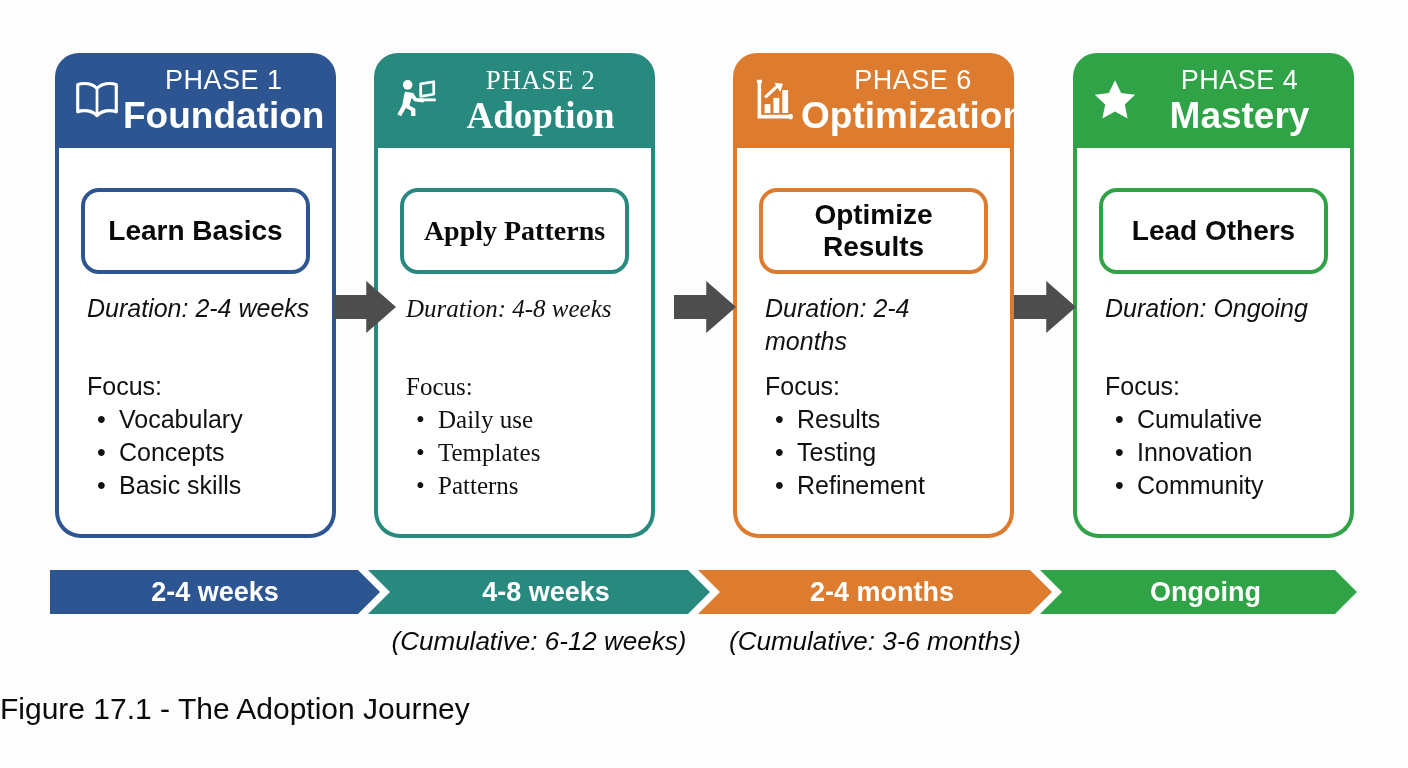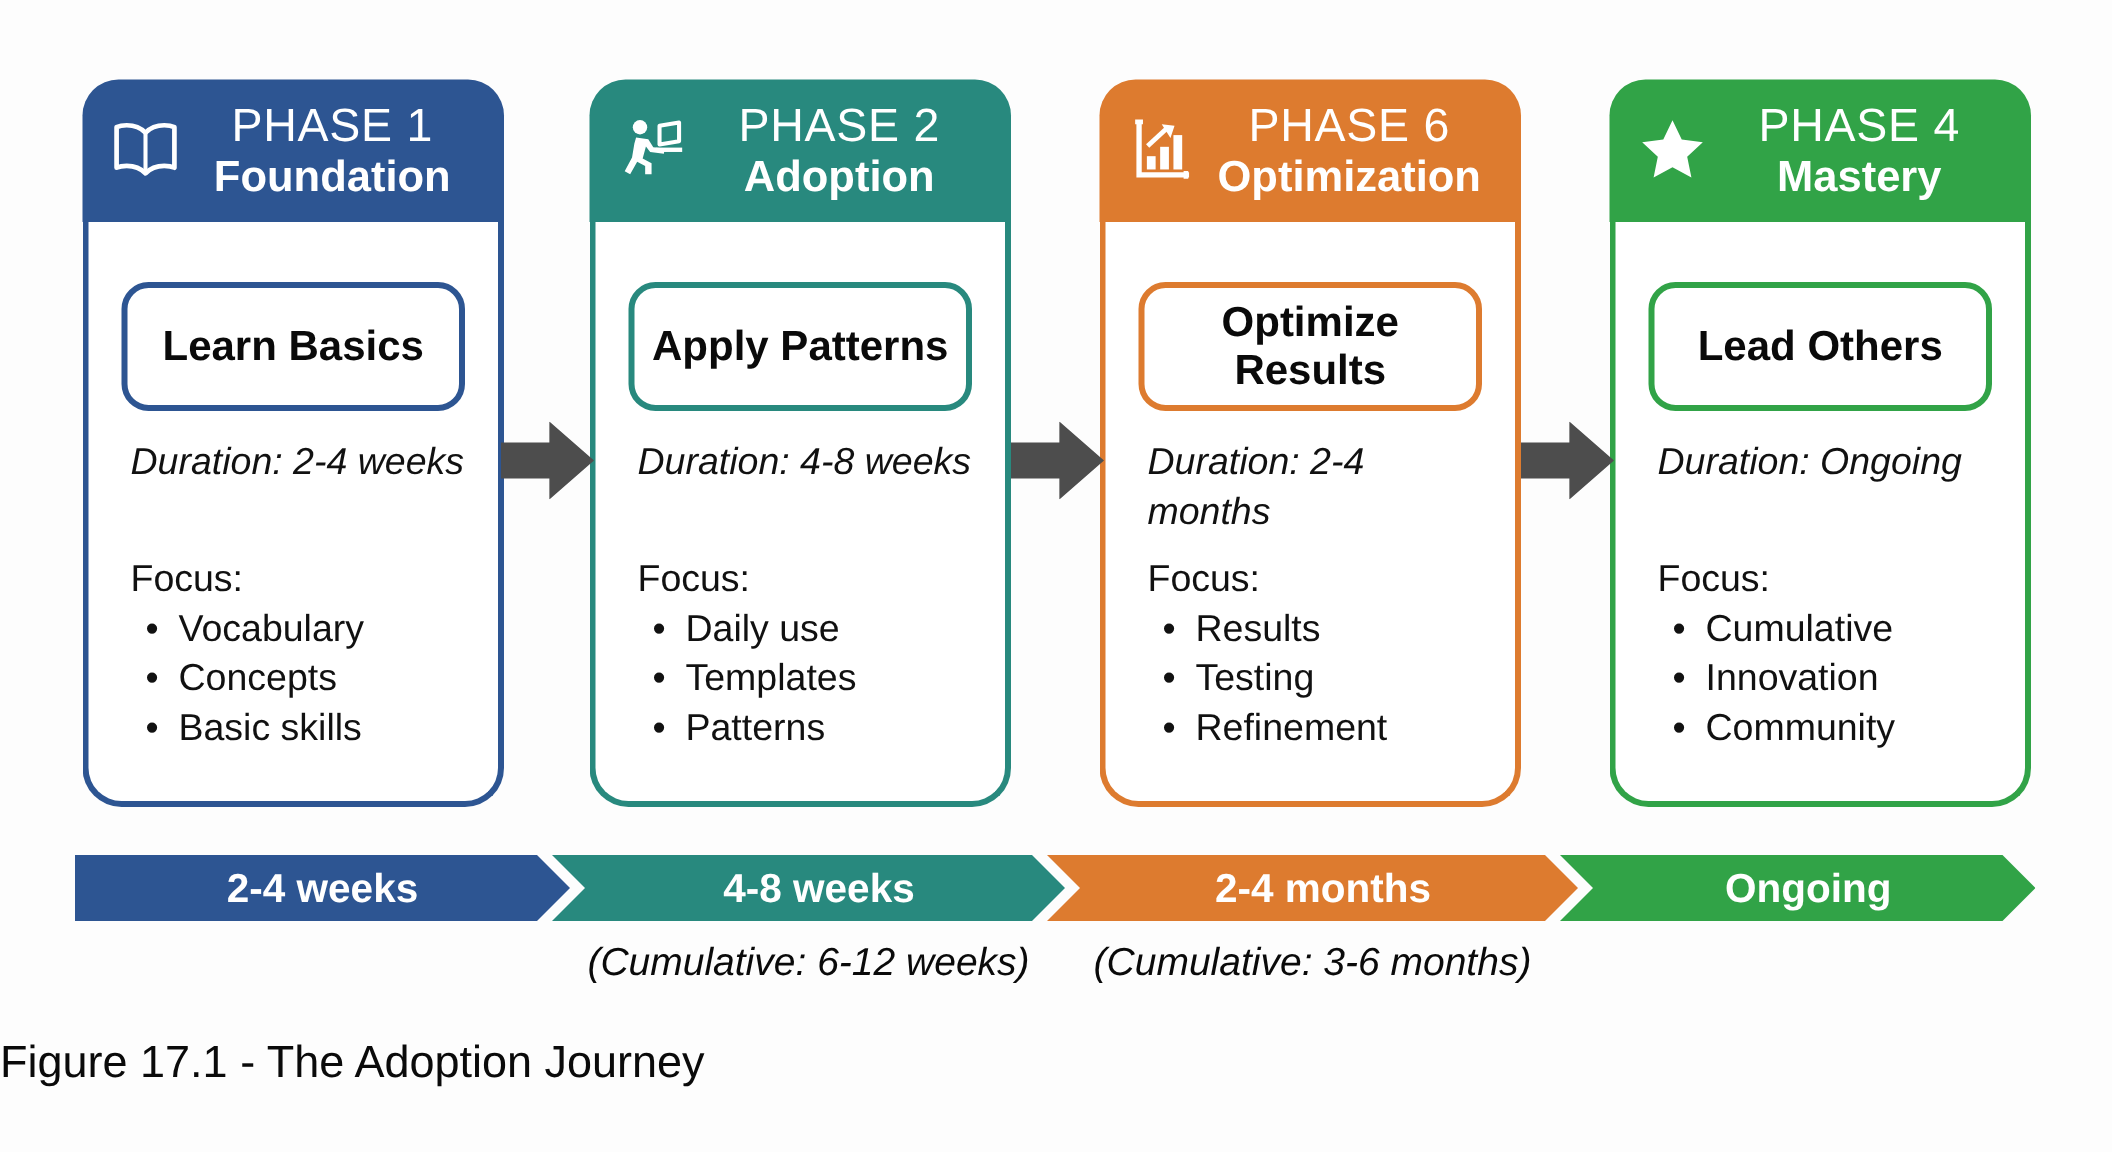"PHASE 1" .phase-label { font-size: 31px -> 27px }
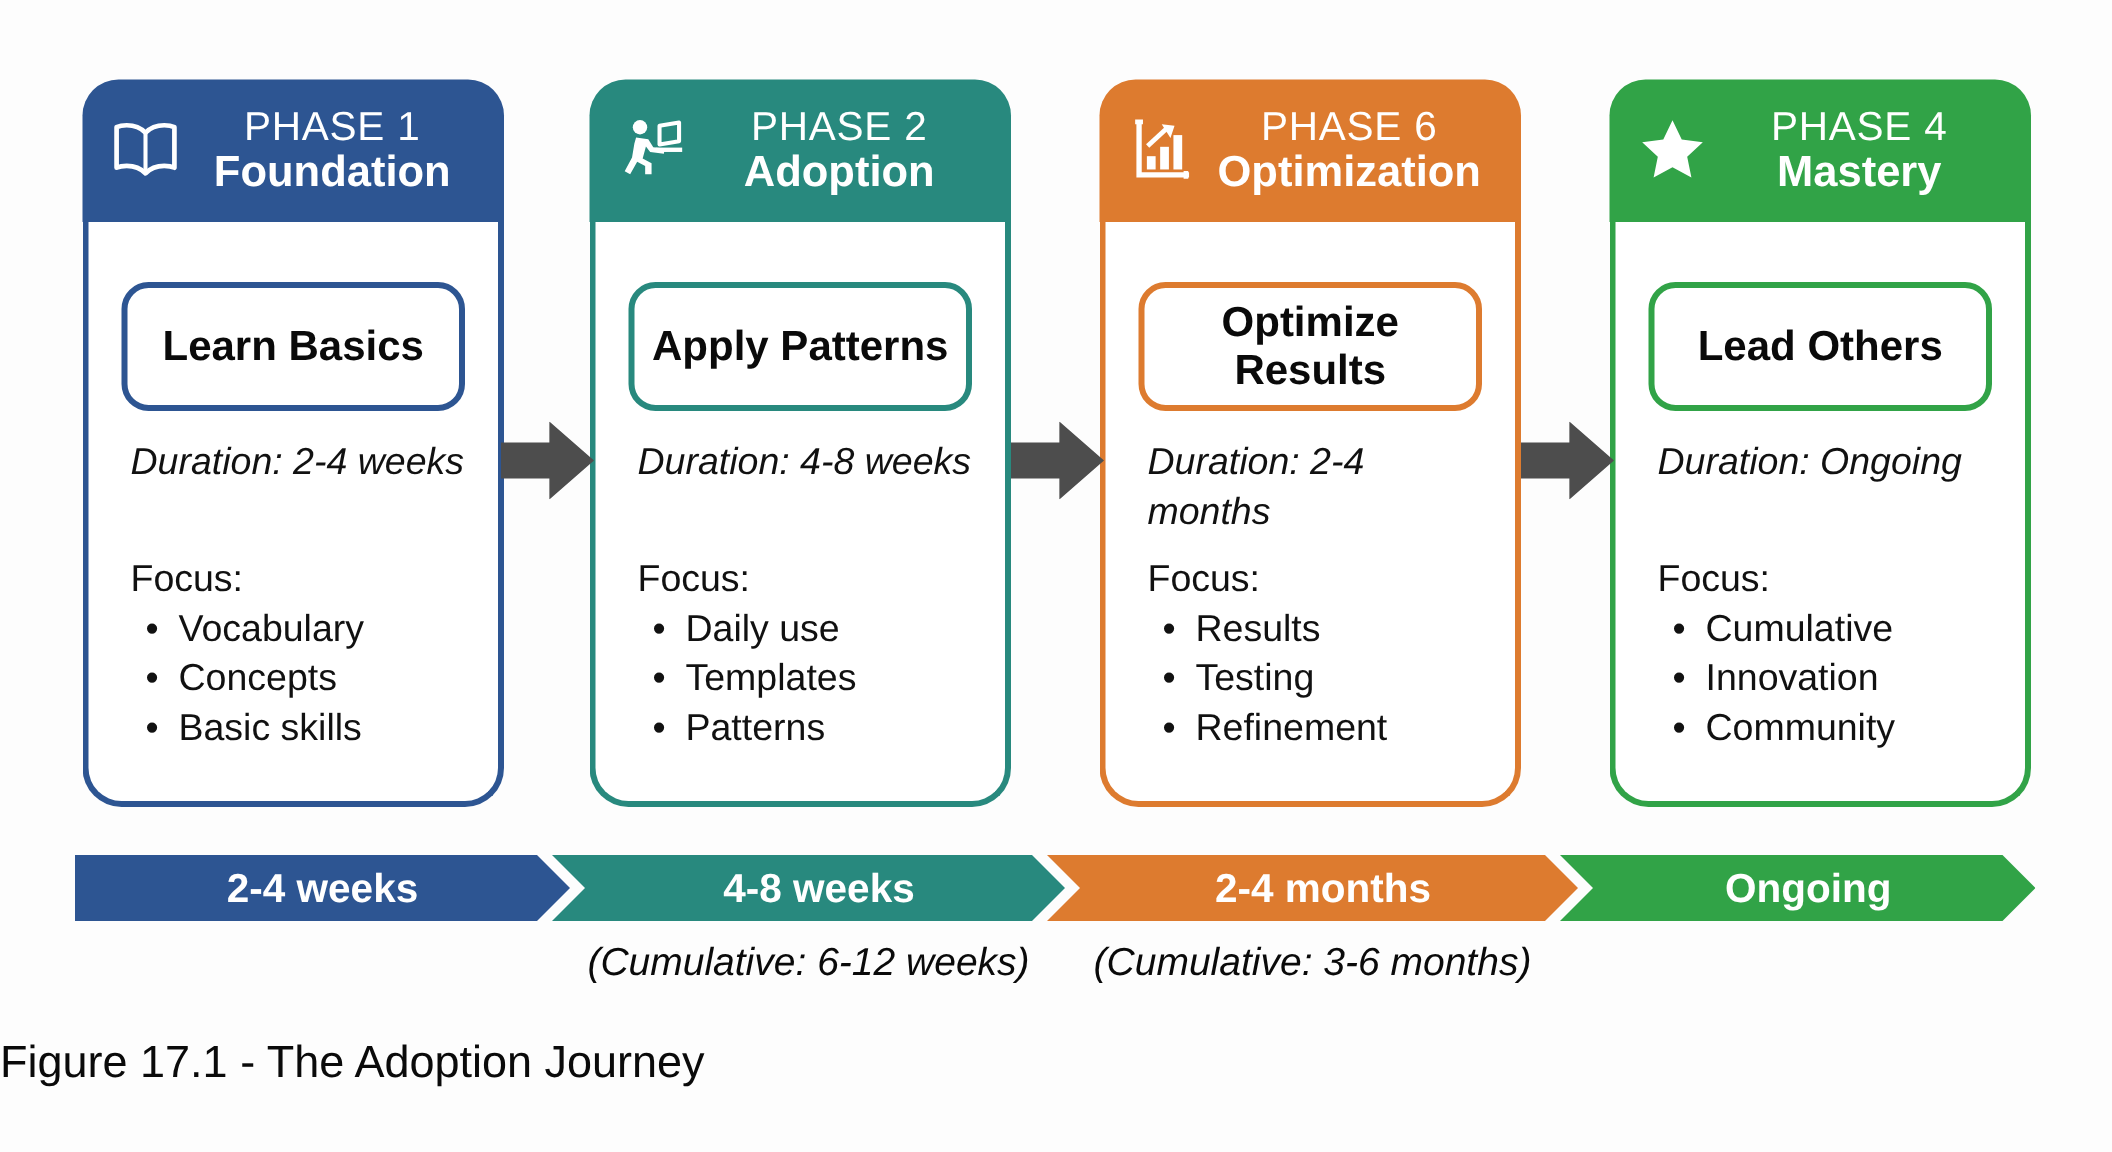"PHASE 2" div.card { font-family: none -> Liberation Serif, serif; left: 393px -> 374px }
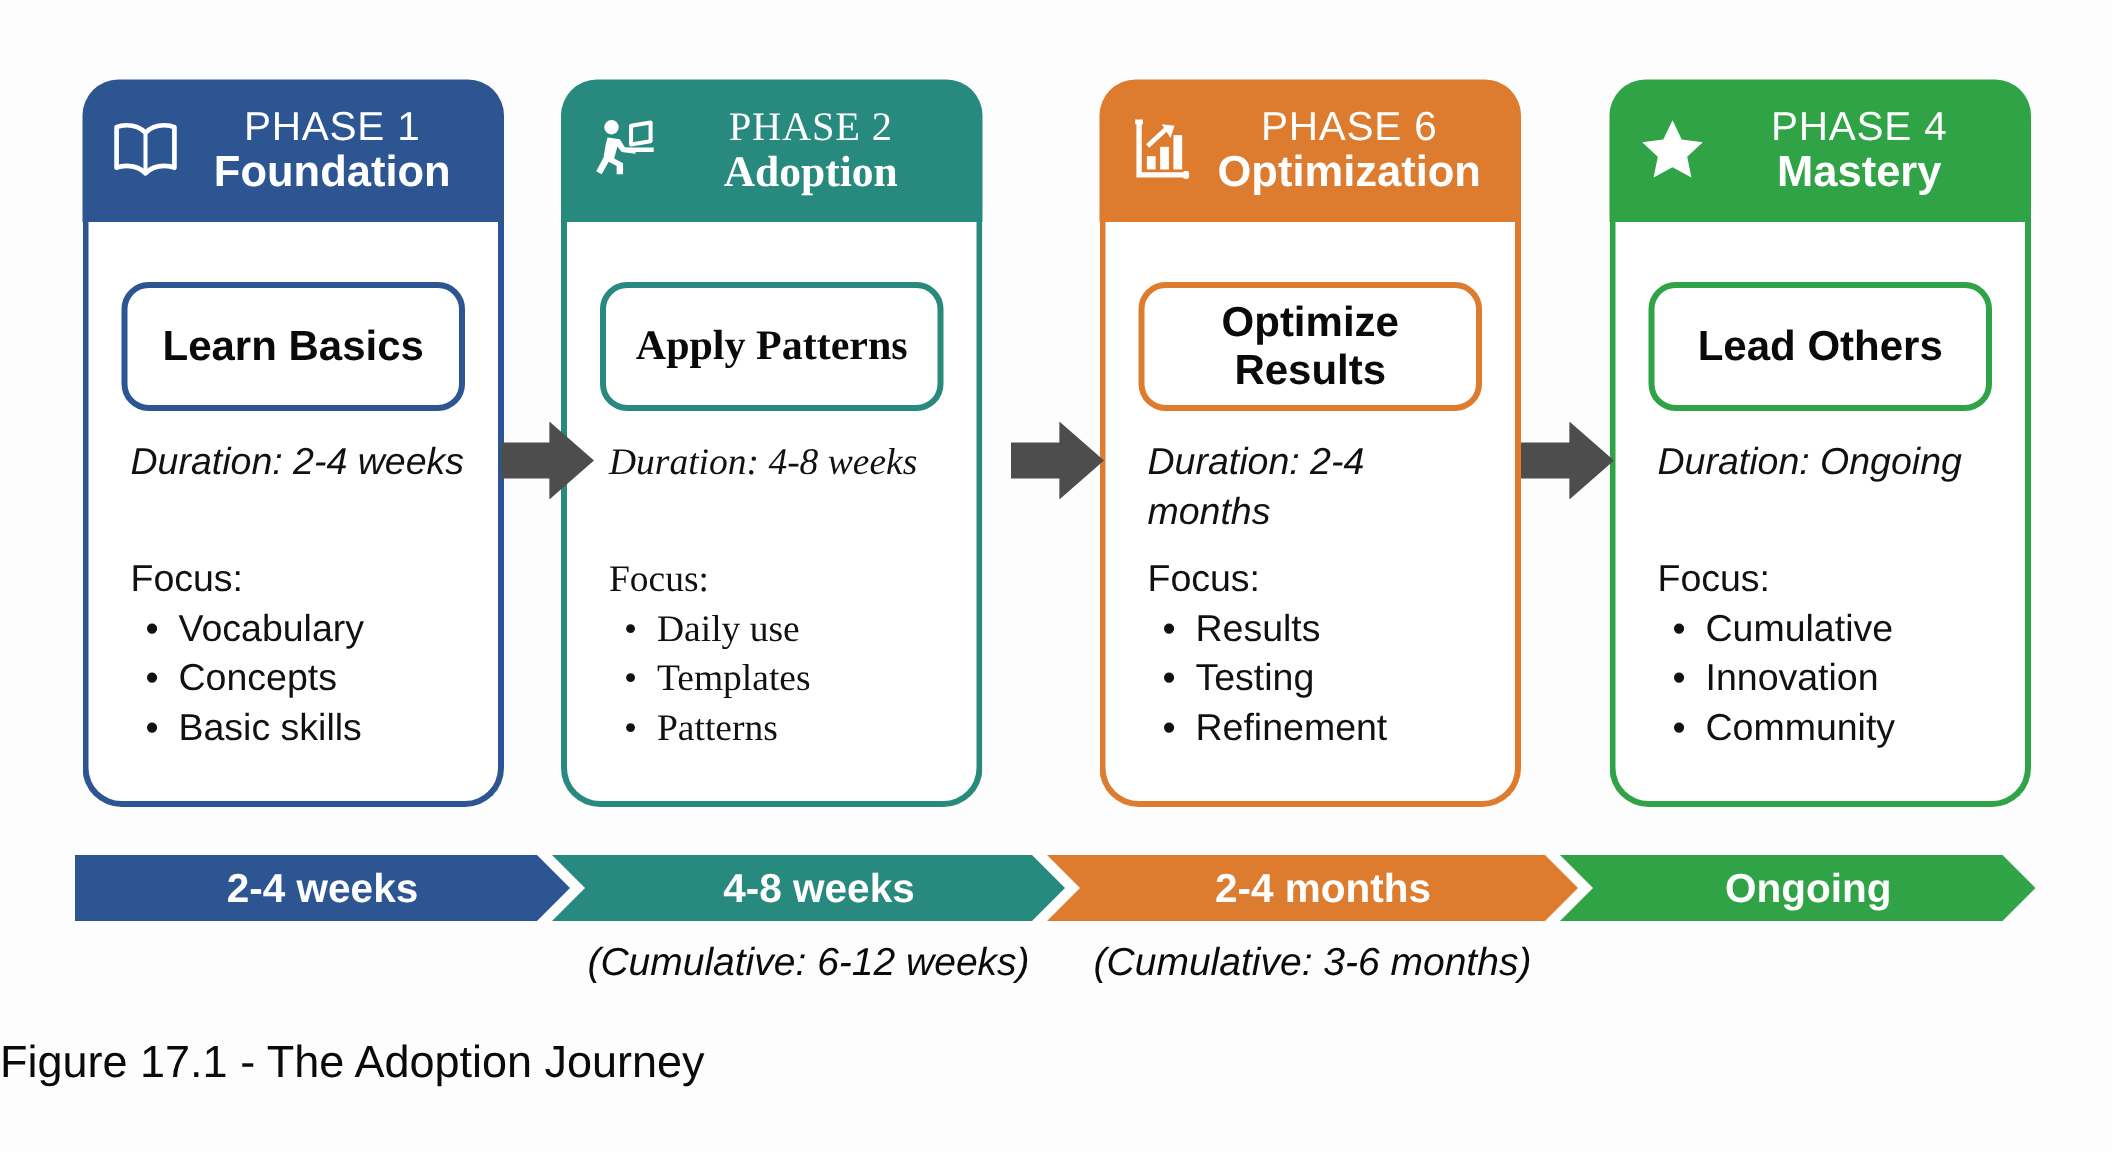"Foundation" .phase-name { font-size: 29px -> 37px }
